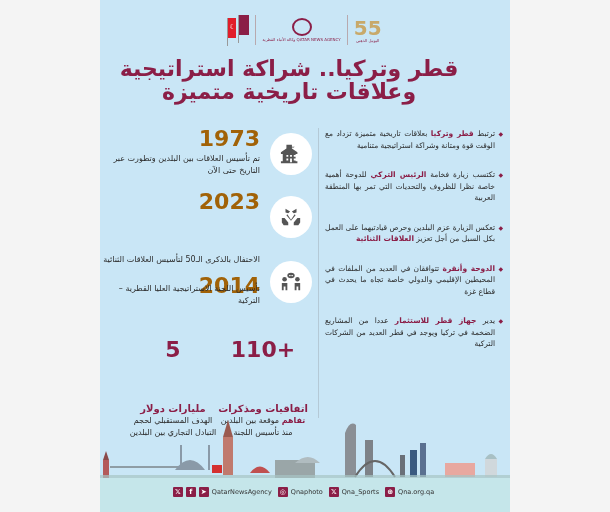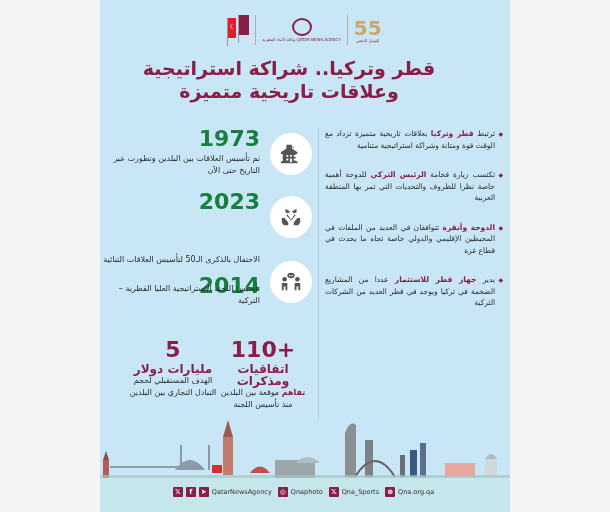"قطر وتركيا.. شراكة استراتيجية" .title { font-size: 19px -> 22px }
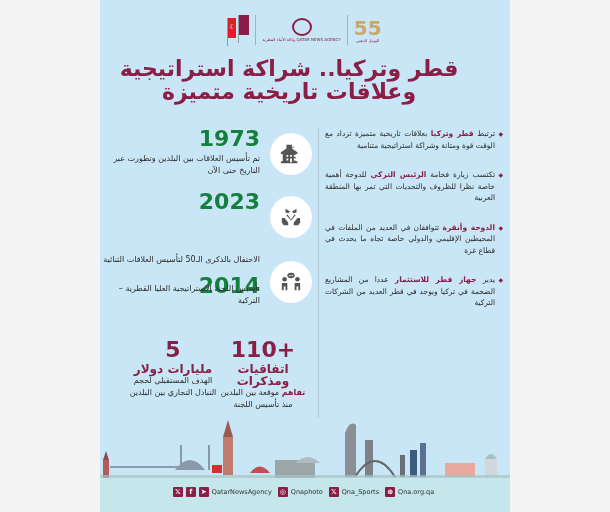"1973" .tl-year { color: #15803d -> #a16207 }
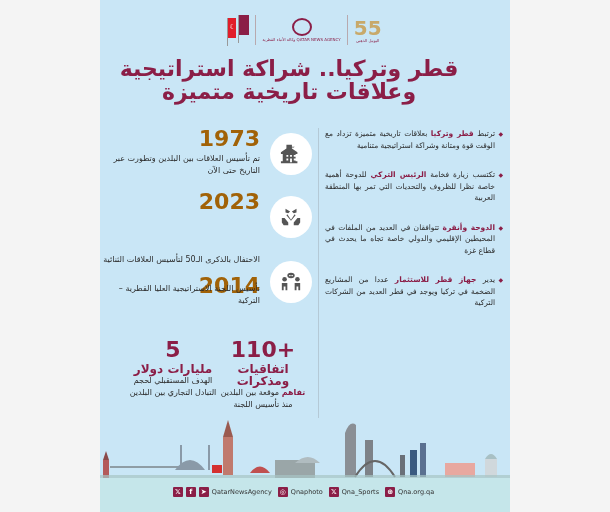"تعكس الزيارة عزم البلدين وحرص" div.bullet { html: none -> <div><span>تعكس الزيارة عزم البلدين وحرص قيادتيهما على العمل بكل السبل من أجل تعزيز </span><span>العلاقات الثنائية</span><span></span></div> }
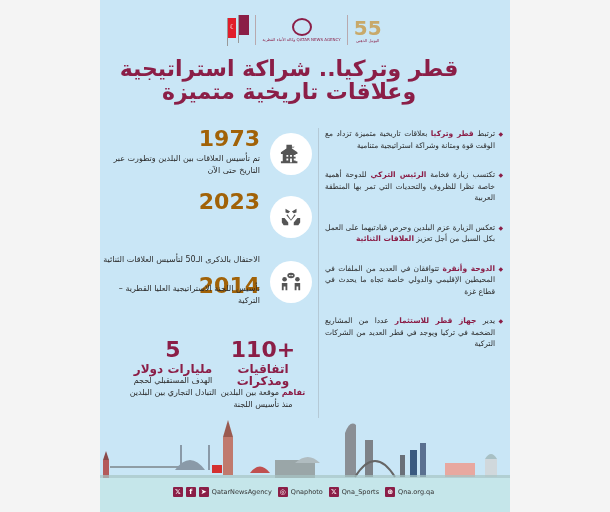"مليارات دولار" .stat-label { font-size: 12px -> 10px; margin-top: none -> 40px }
